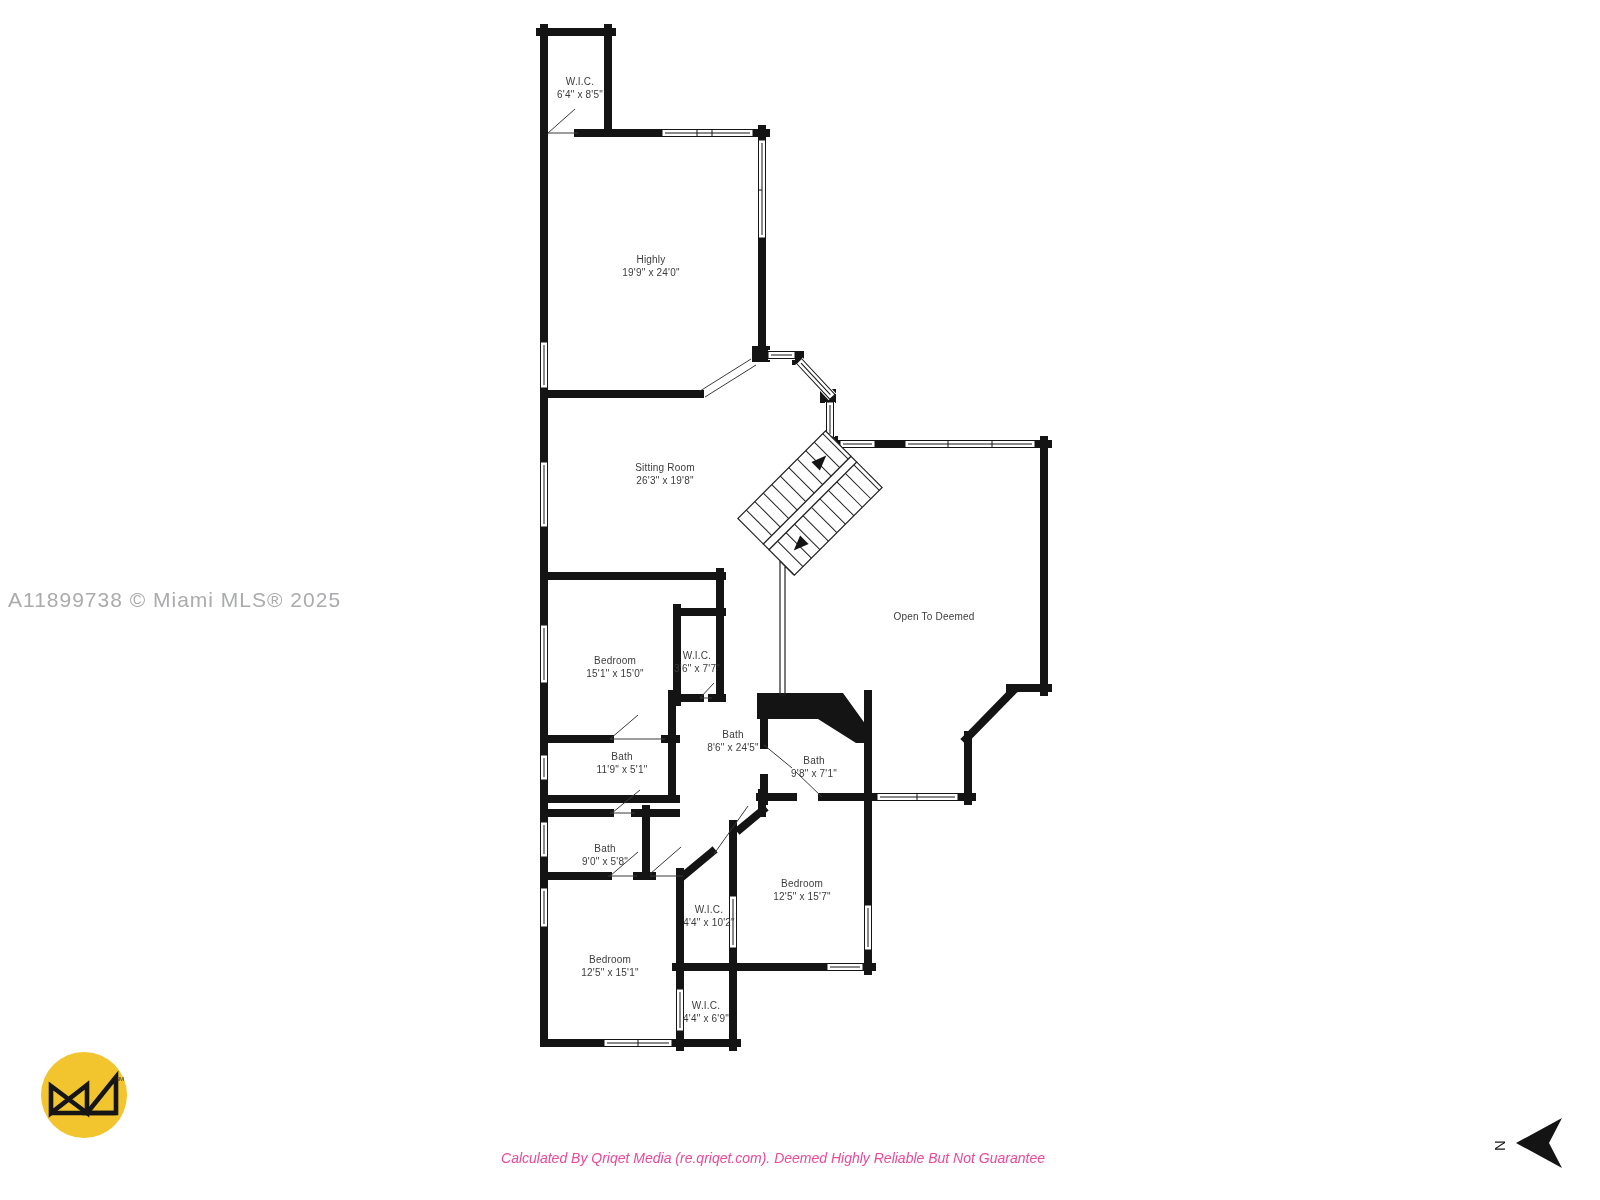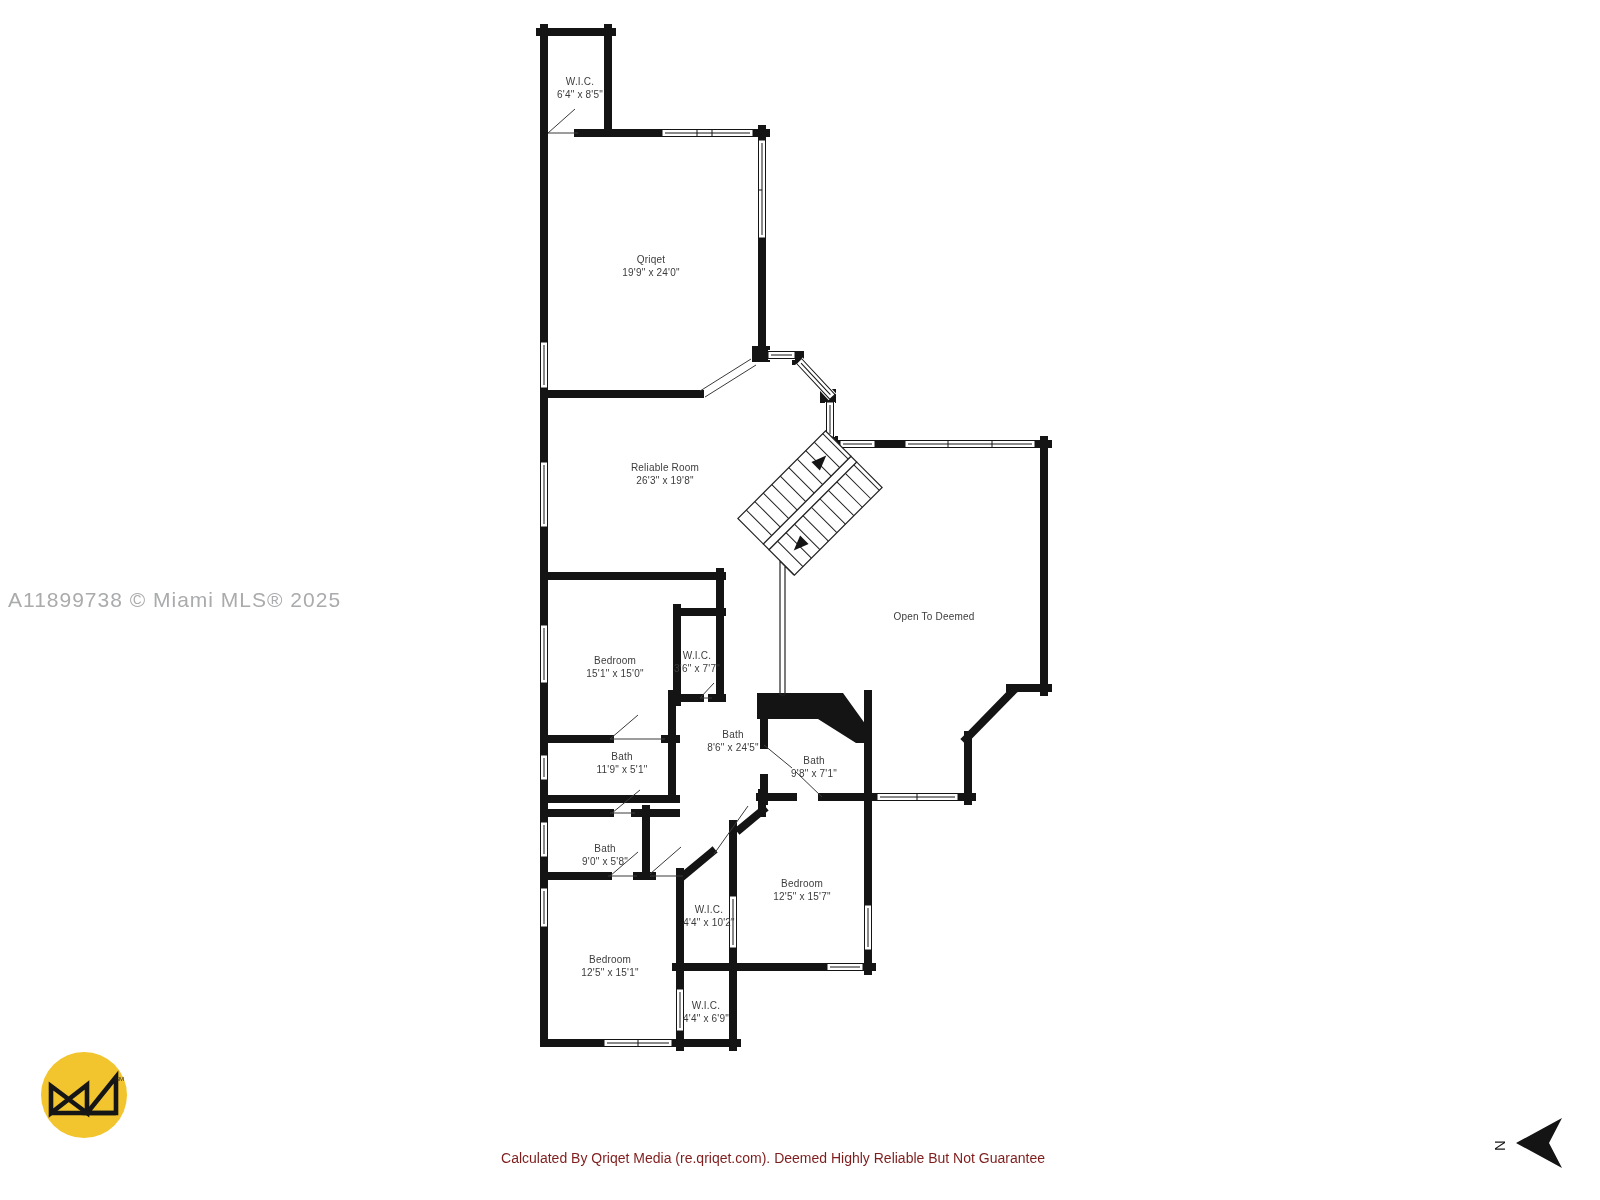"Qriqet" div { text: Qriqet -> Highly }
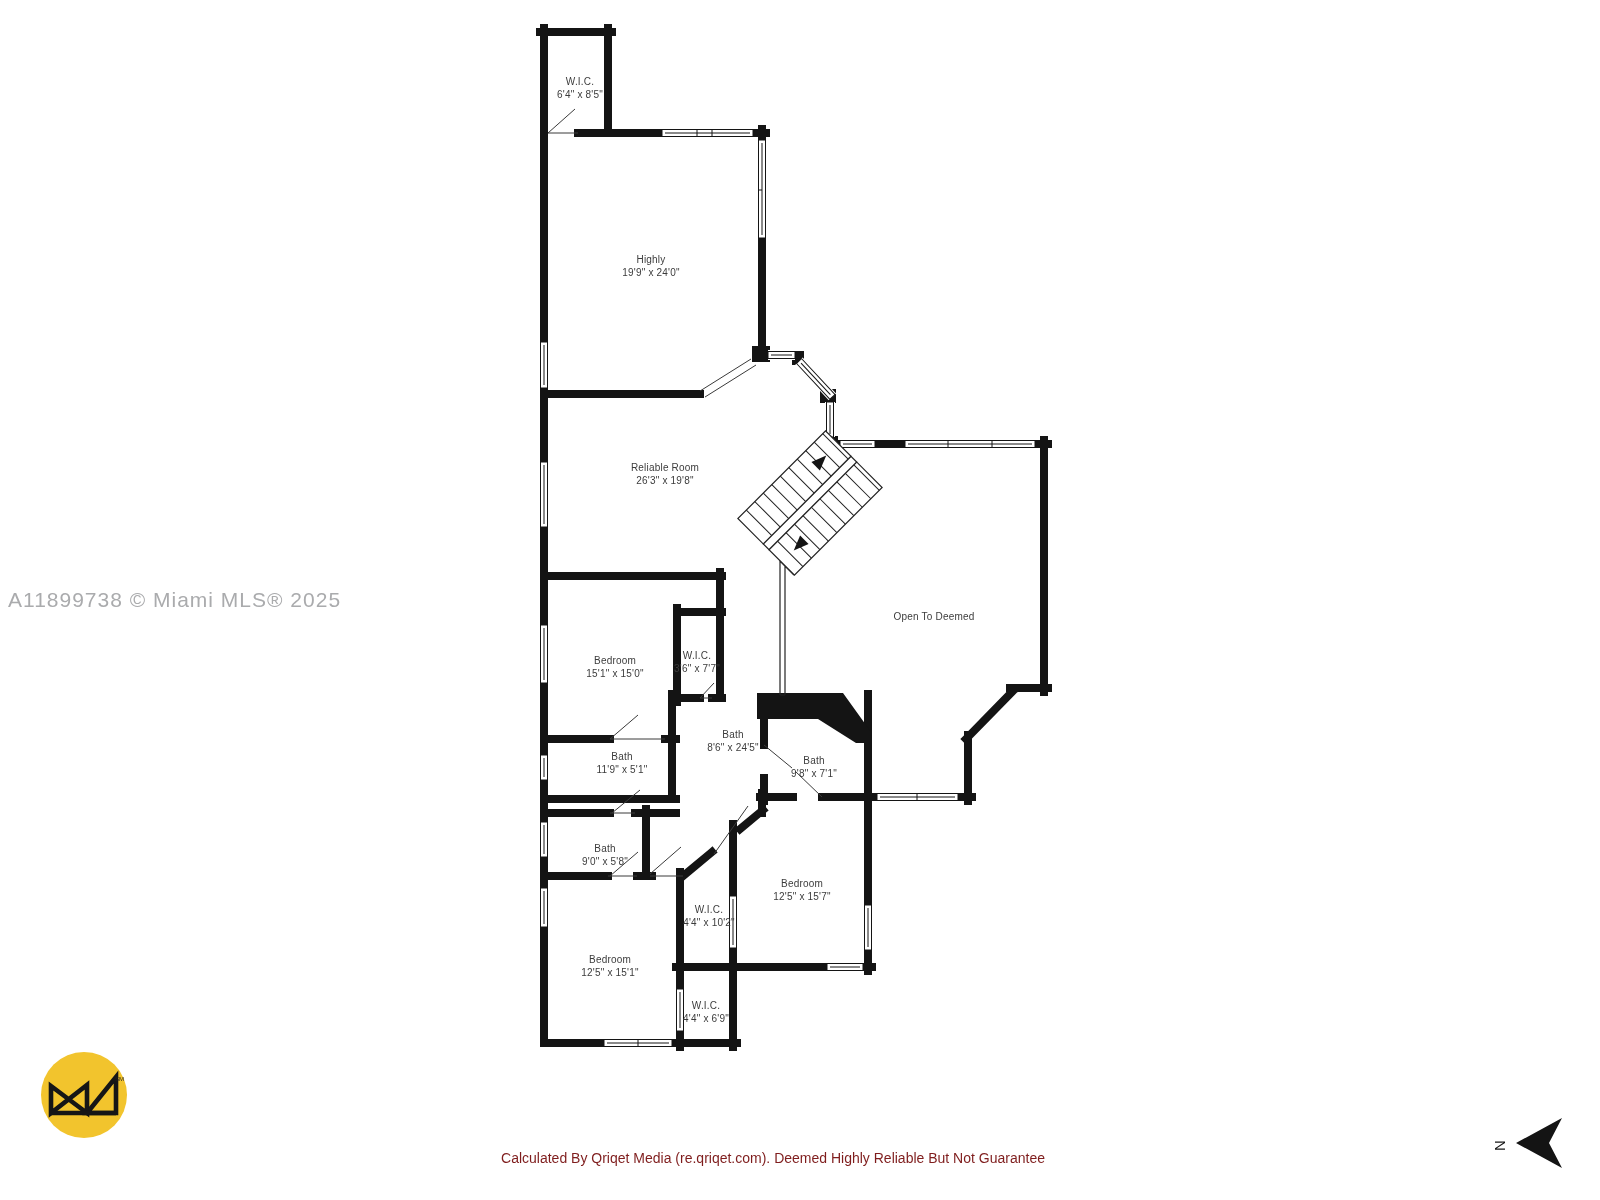"Reliable Room" div { text: Reliable -> Sitting }
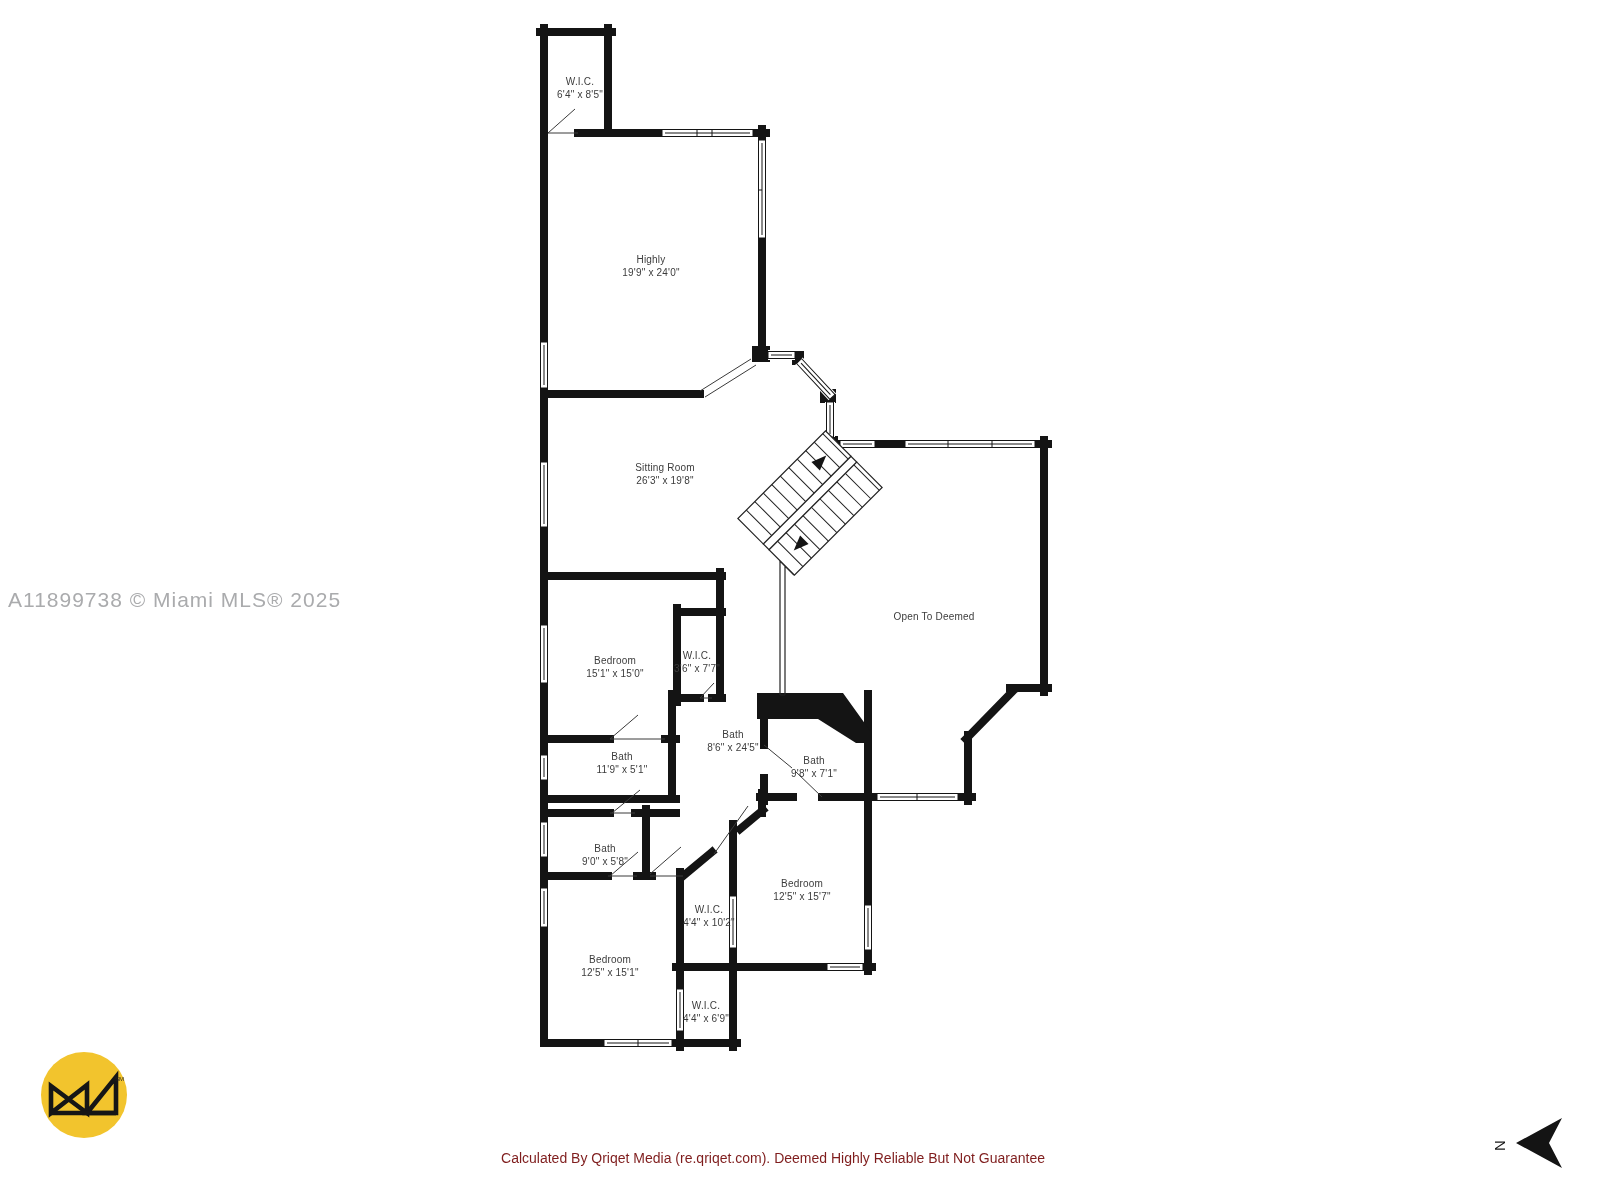"Calculated By Qriqet Media" .caption { color: #7f1d1d -> #ec4899; font-style: none -> italic }
